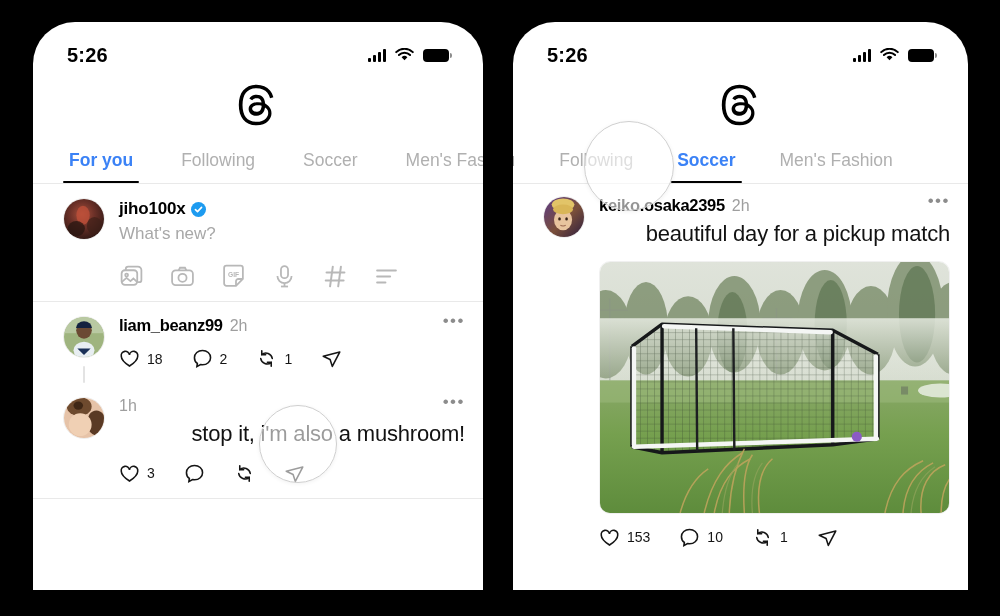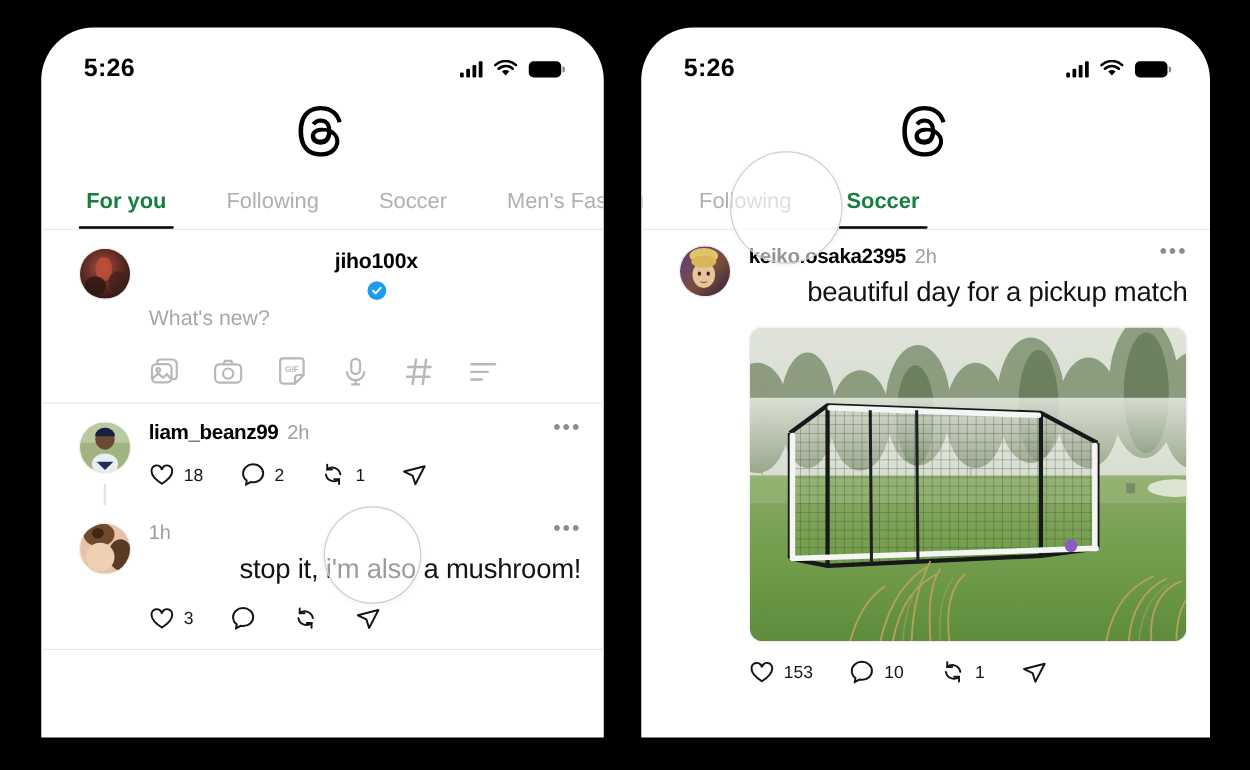"For you" .tab.active { color: #15803d -> #3b82f6 }
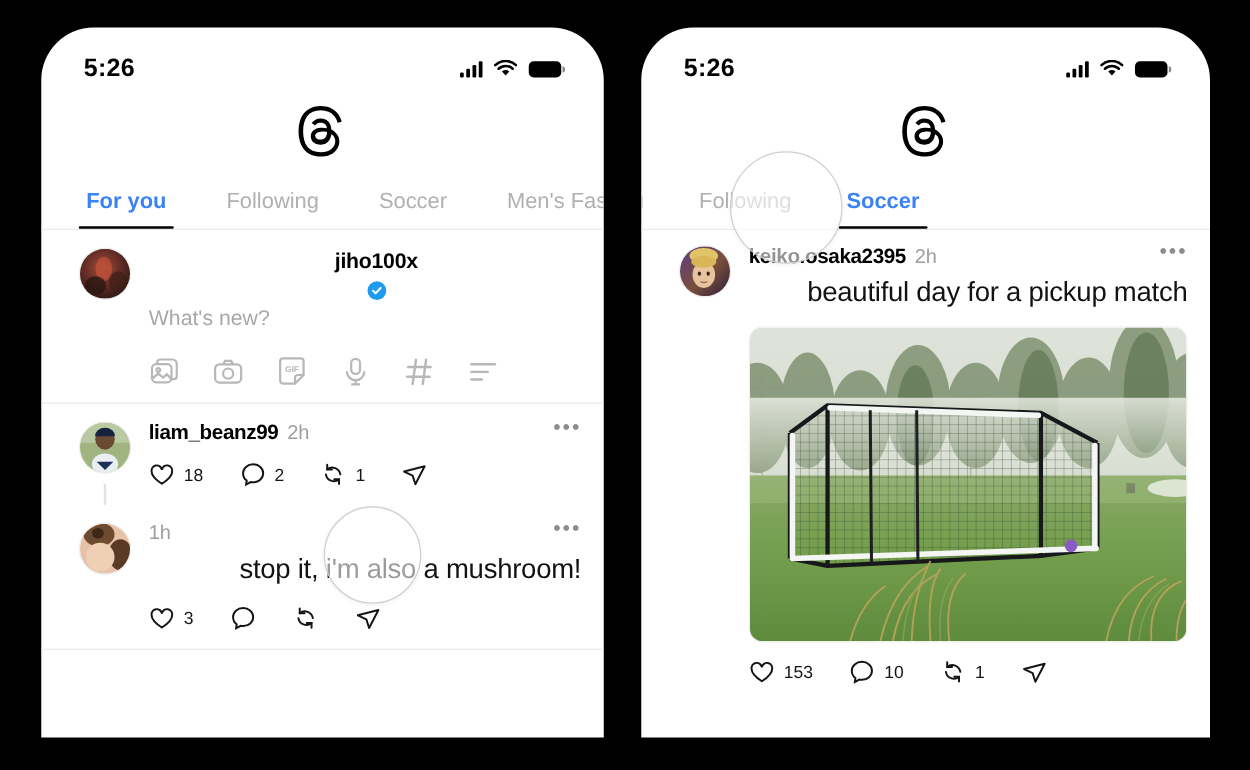"Men's Fashion" div.tab { html: none -> <div>Men's Fashion</div> }
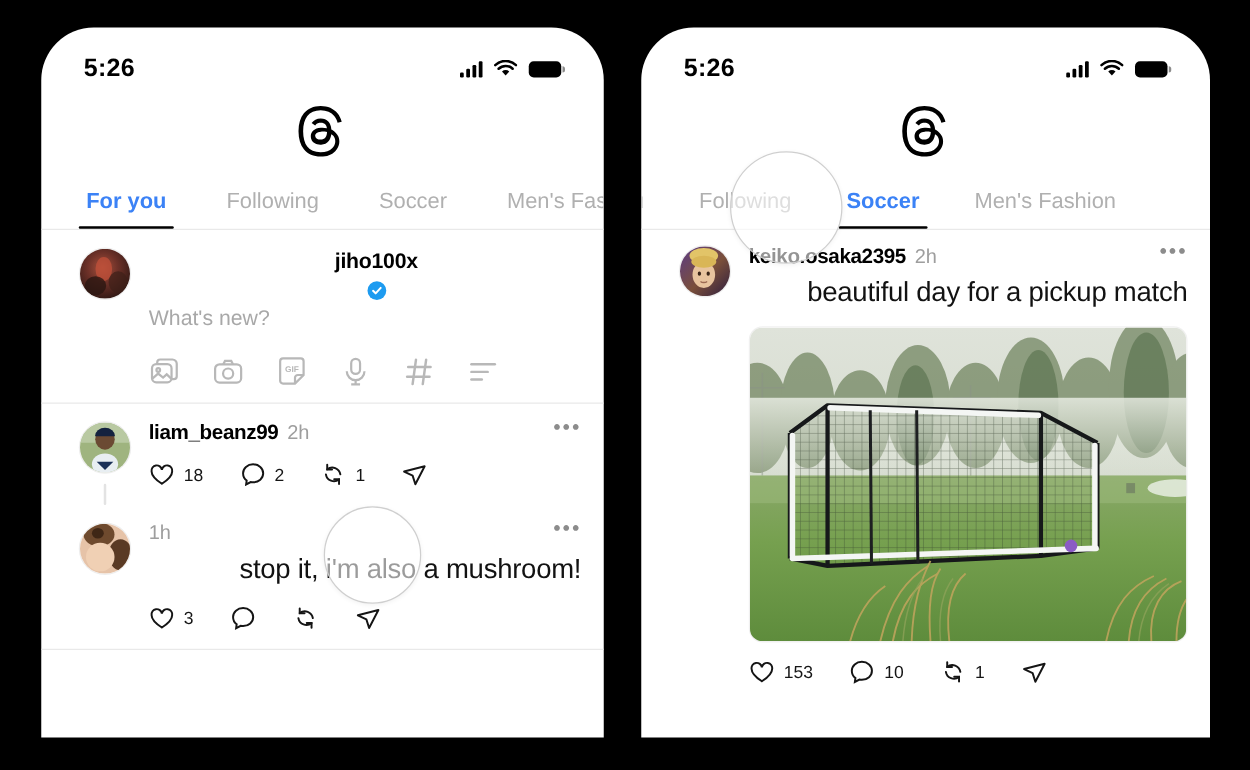"jiho100x" .username-row { flex-direction: column -> none }
